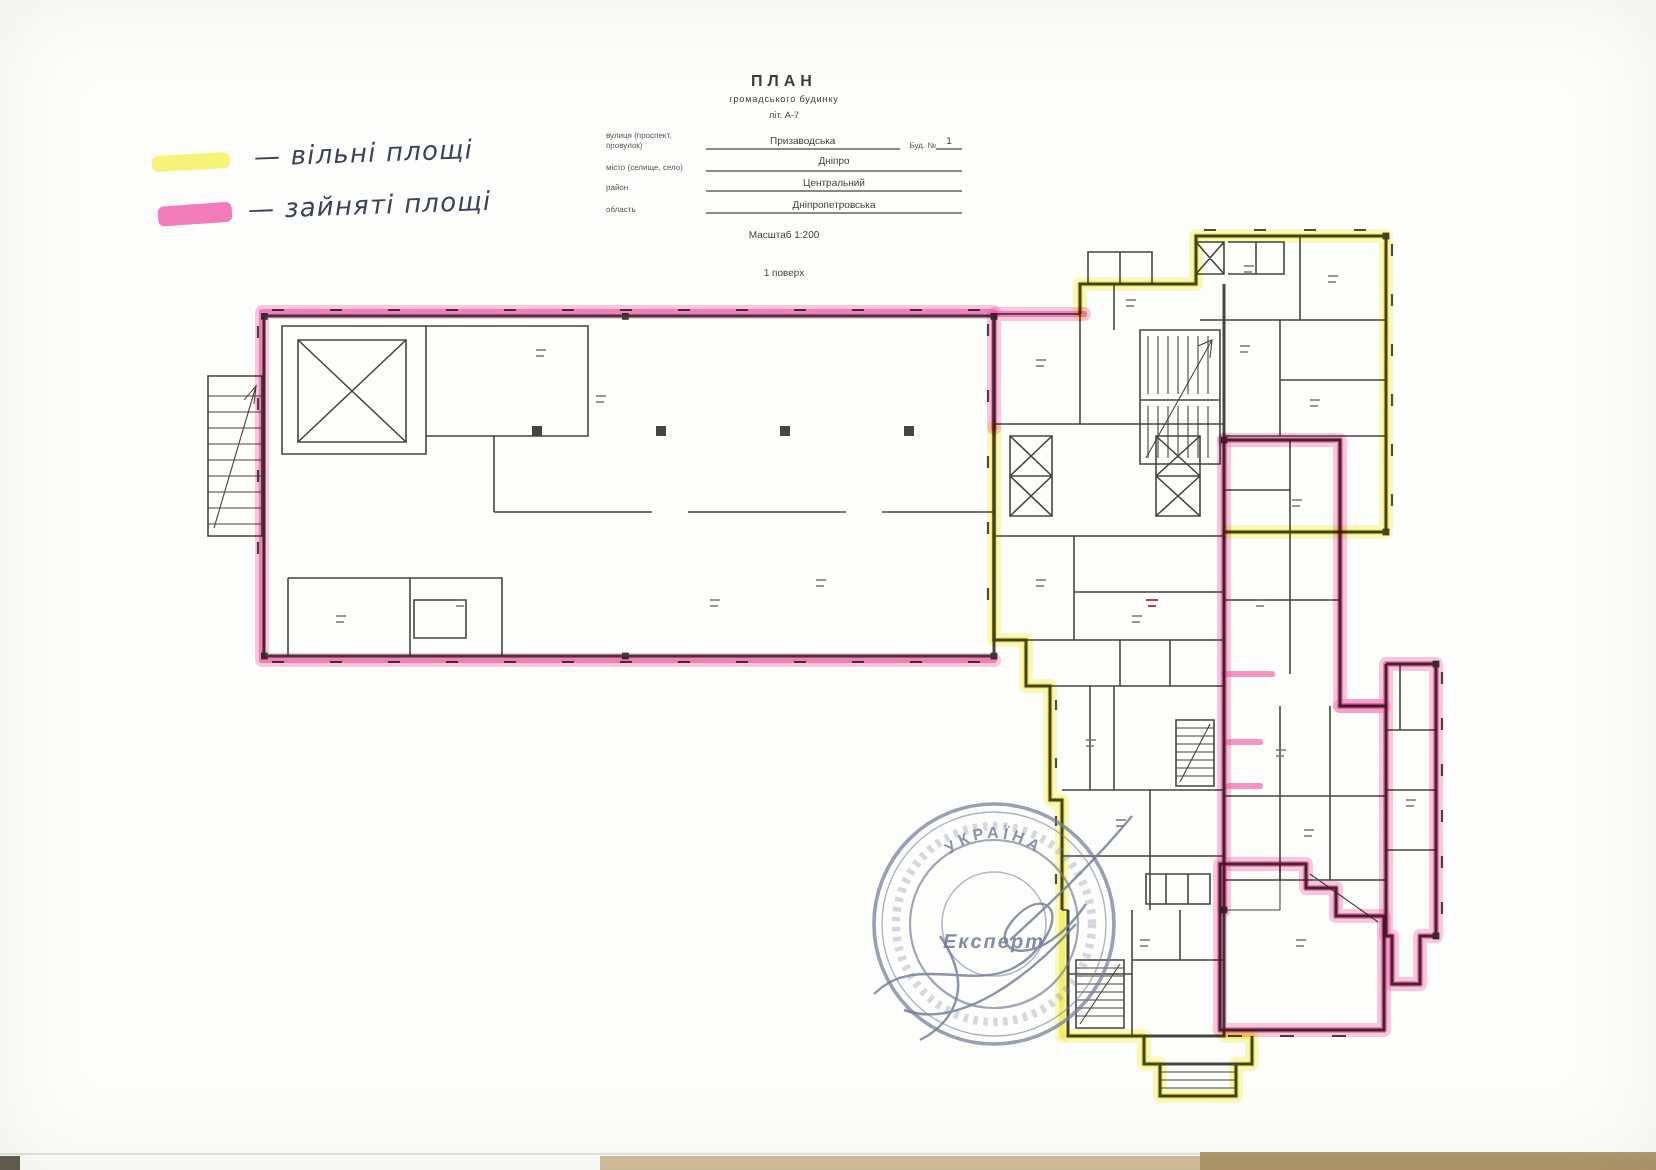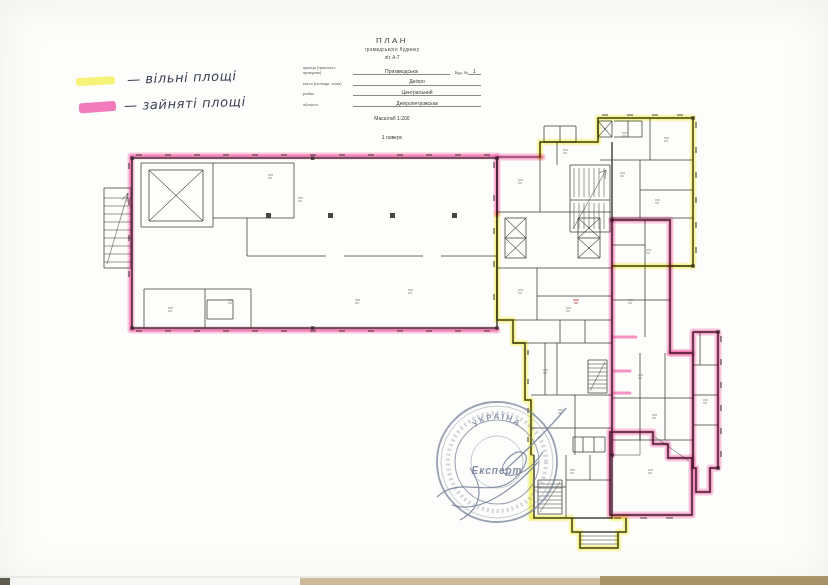"ПЛАН" .tb-title { font-weight: normal -> bold }
